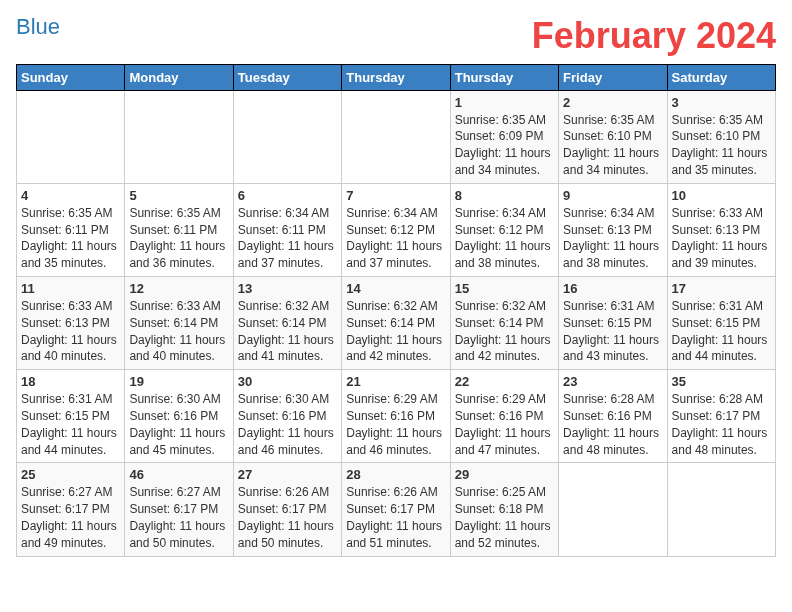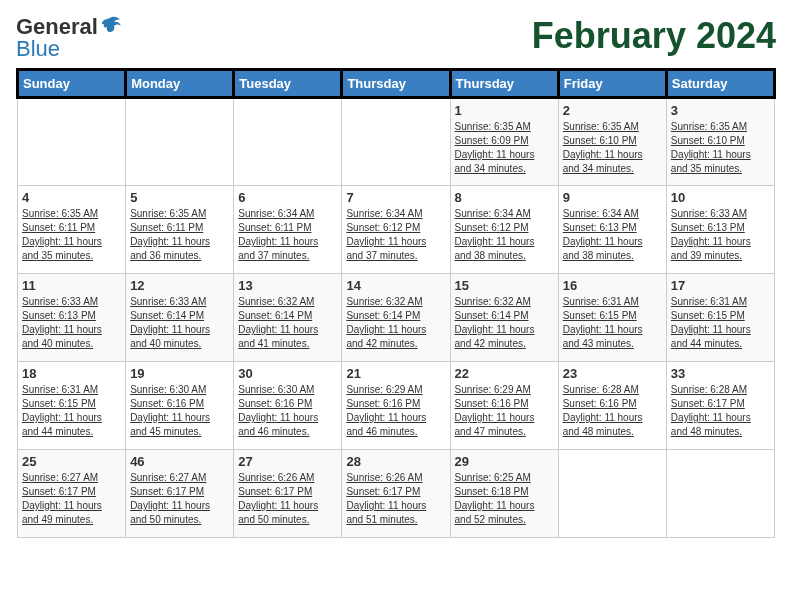"General" div { html: <div> <span>General</span> <svg> <path></path> </svg> </div> -> none }
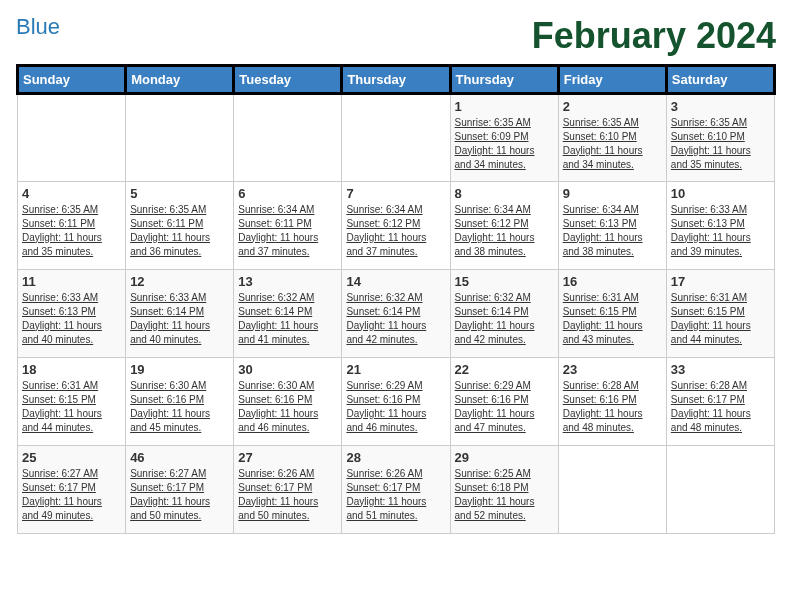"February 2024" .month-year { color: #14532d -> #ef4444 }
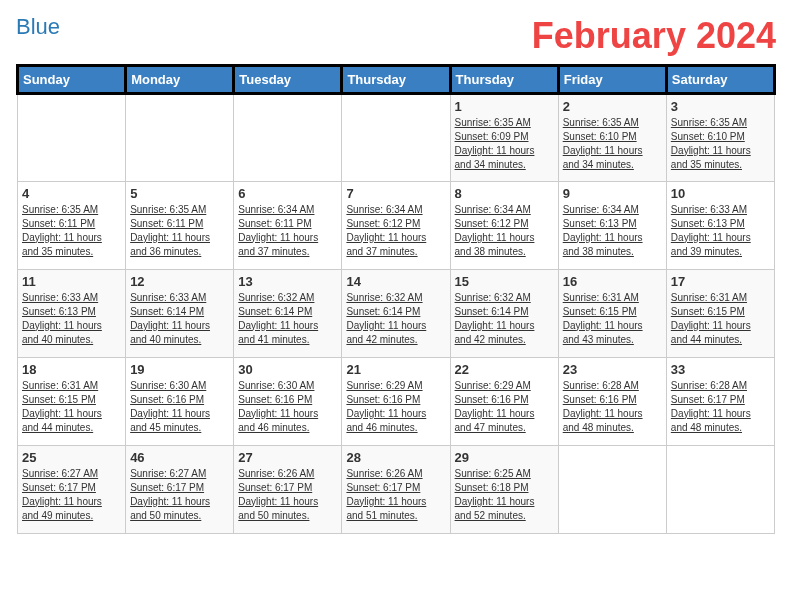"Sunday" thead th { border: 3px solid #000000 -> 1px solid #000000 }
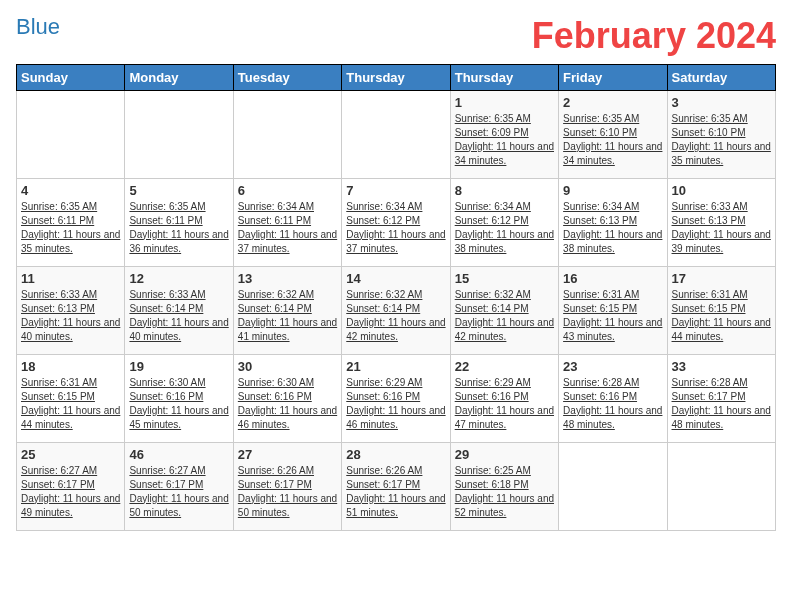"Sunrise: 6:35 AM" .day-info { font-size: 10px -> 12px; text-decoration: underline -> none }
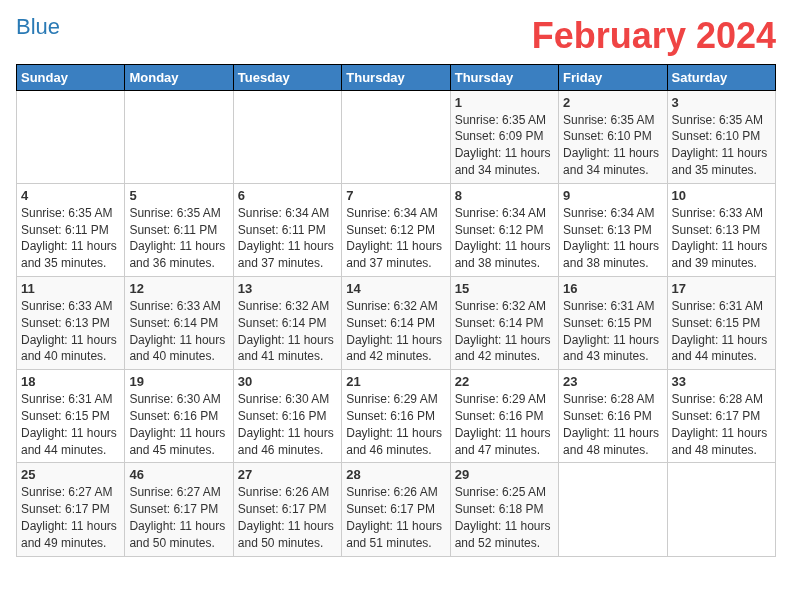"33" span.day-number { text: 33 -> 35 }
